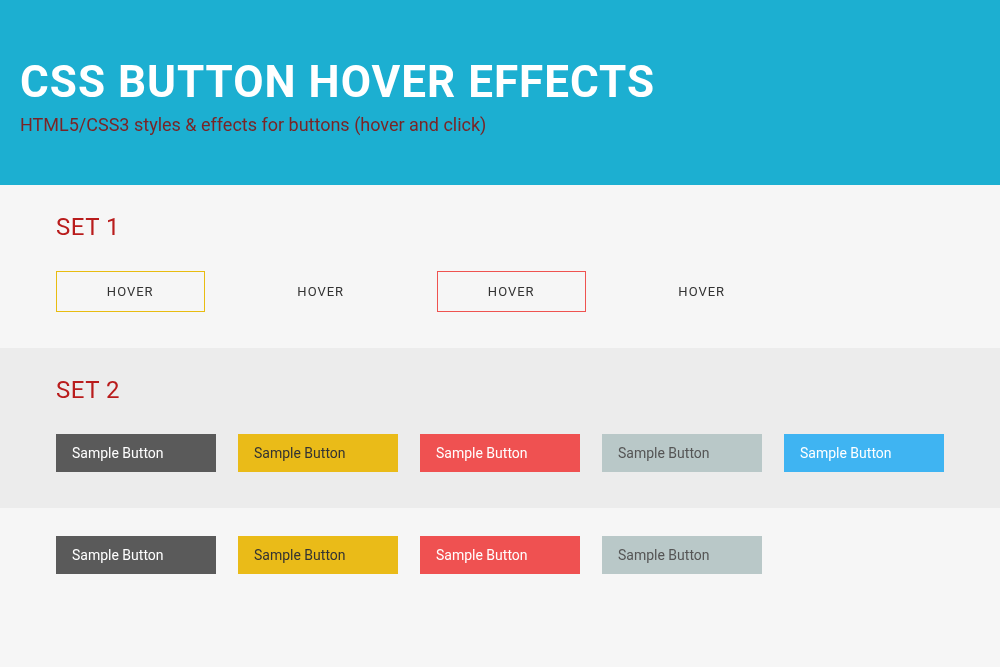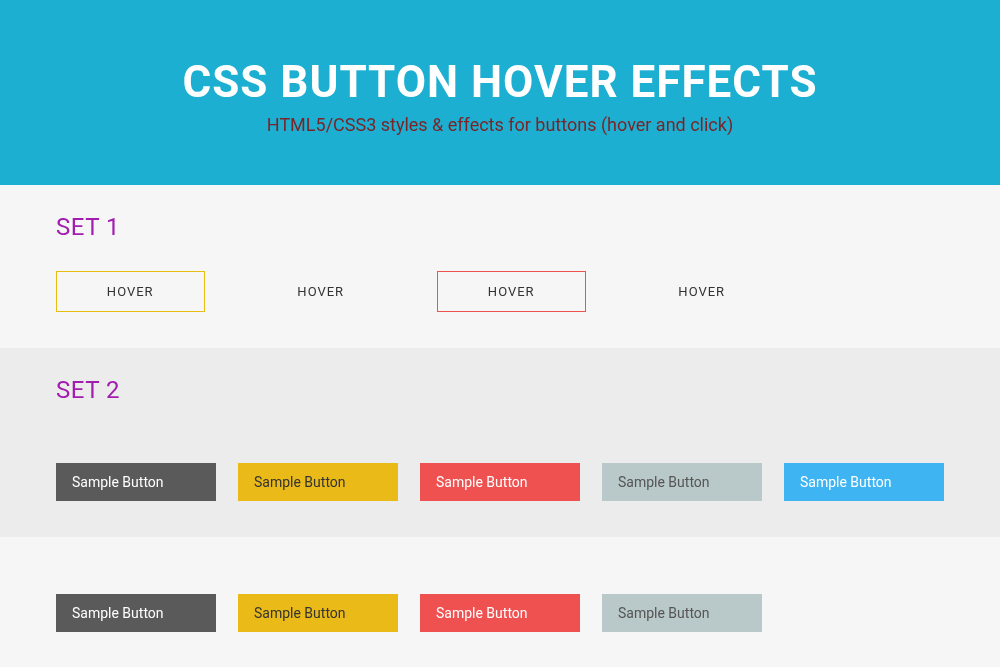"CSS BUTTON HOVER EFFECTS" .header { text-align: center -> none }
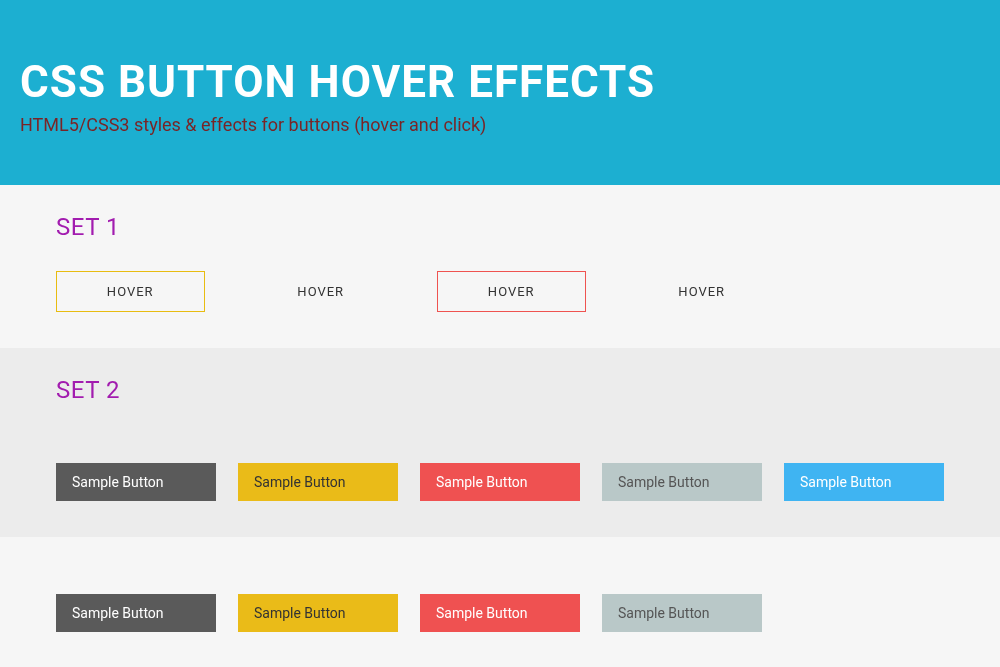"SET 1" .set-title { color: #a21caf -> #b91c1c }
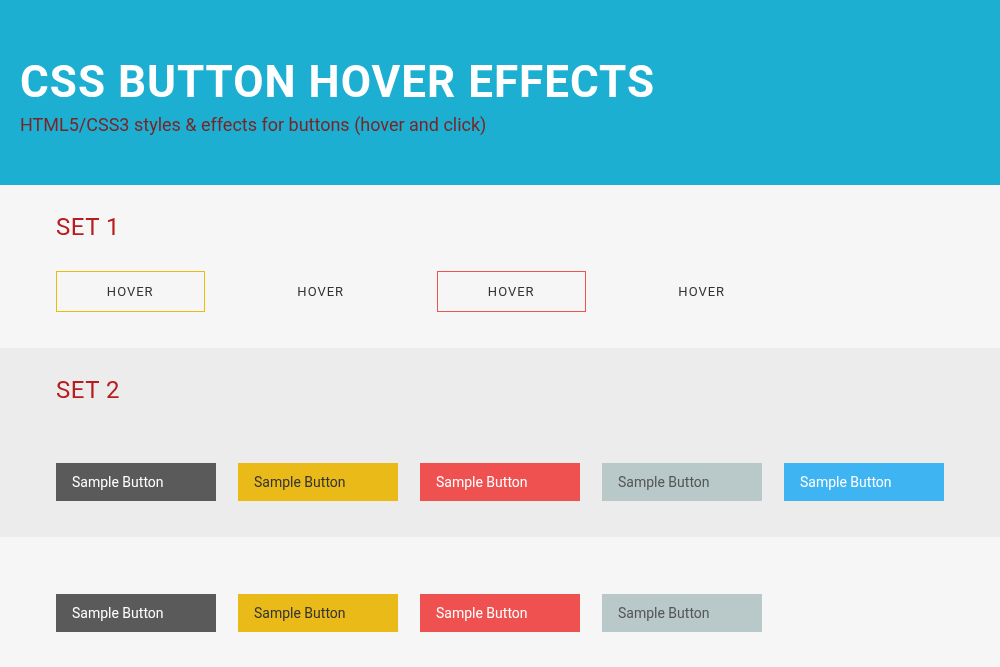"Sample Button" .btn-solid { margin-top: 29px -> none }
